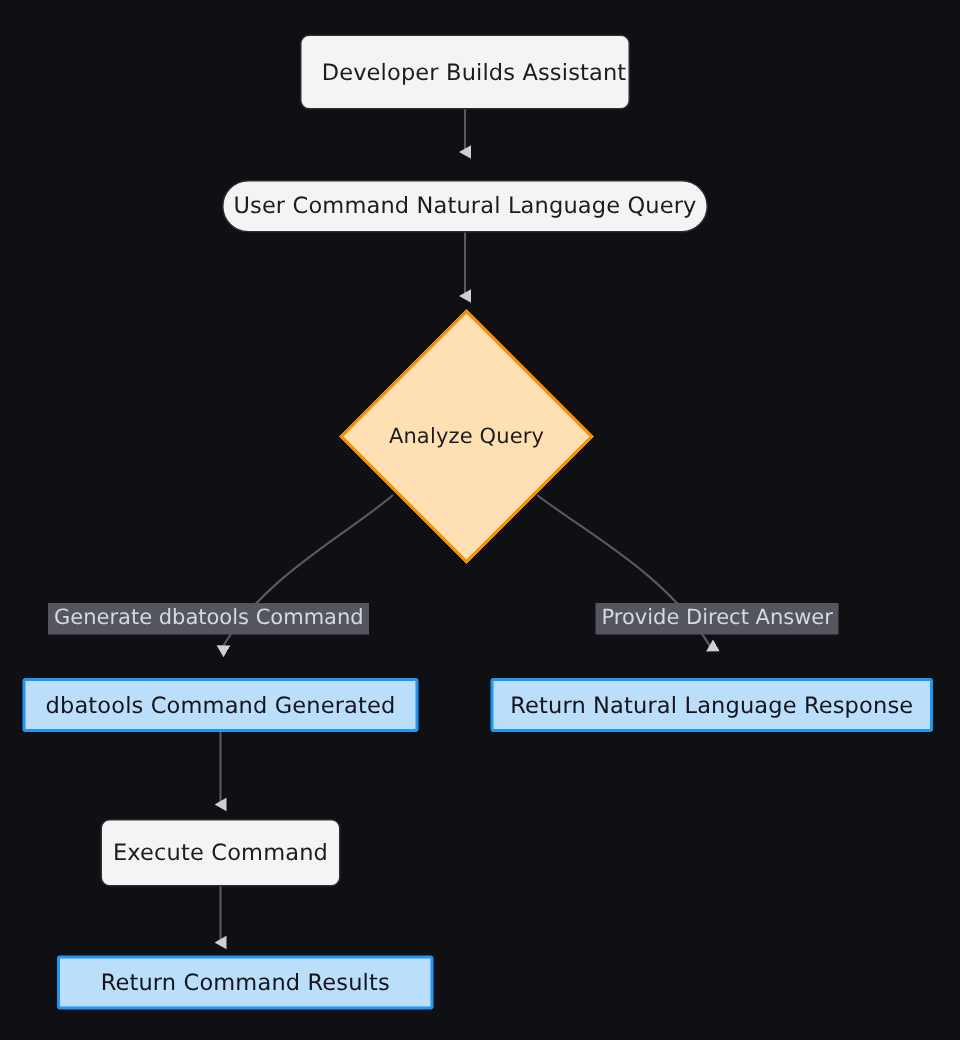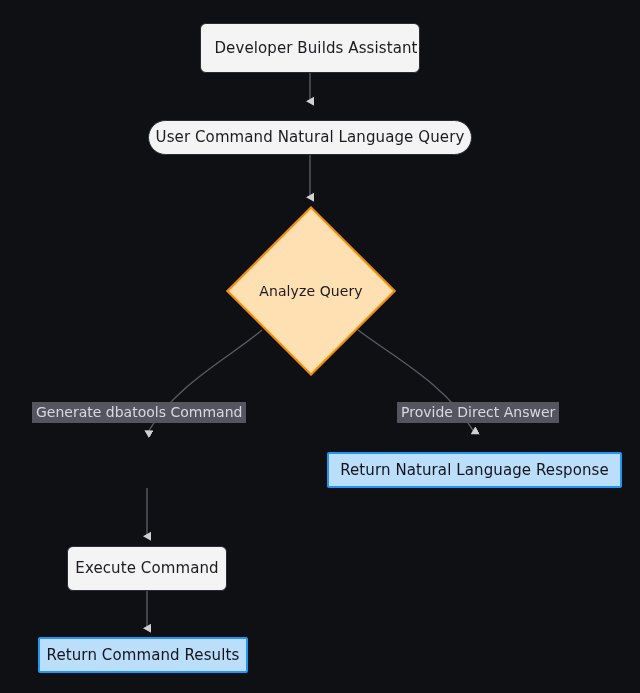"dbatools Command Generated" div.node { html: none -> <div> <span>dbatools Command Generated</span> </div> }
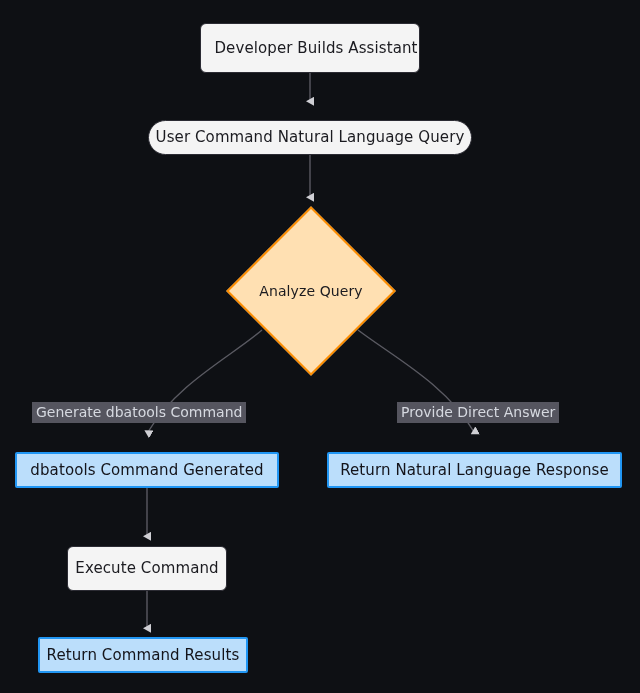"Return Command Results" div.node { width: 210px -> 251px }
